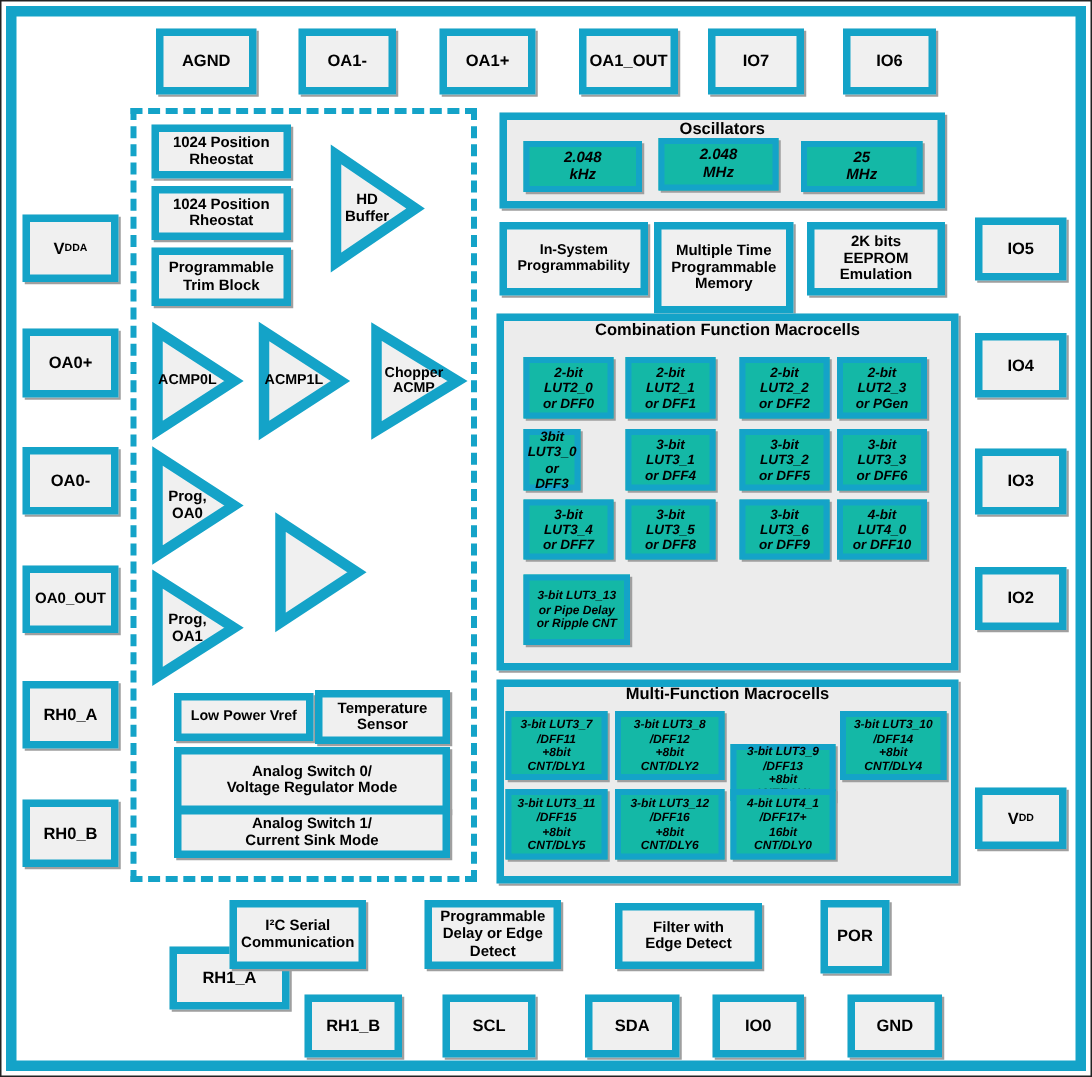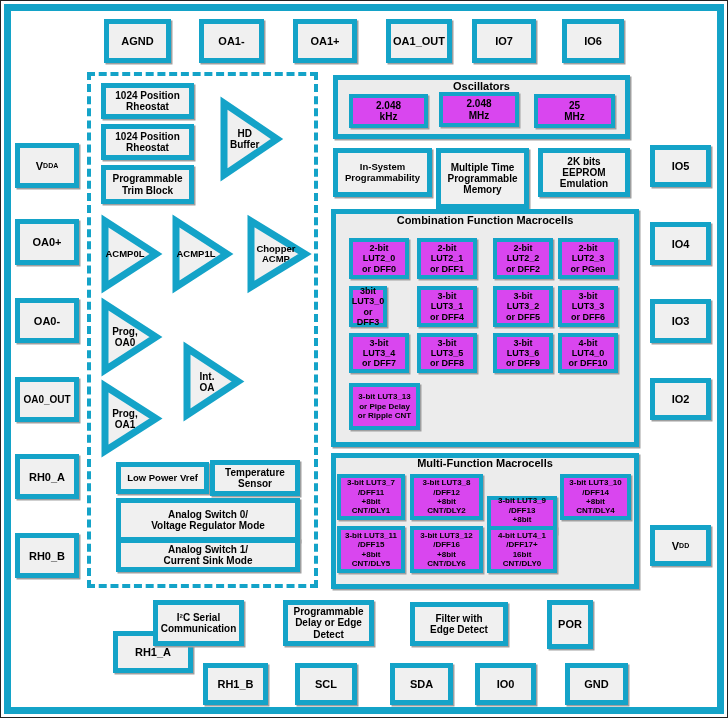"2.048" .cell { background: #d946ef -> #14b8a6; font-style: none -> italic }
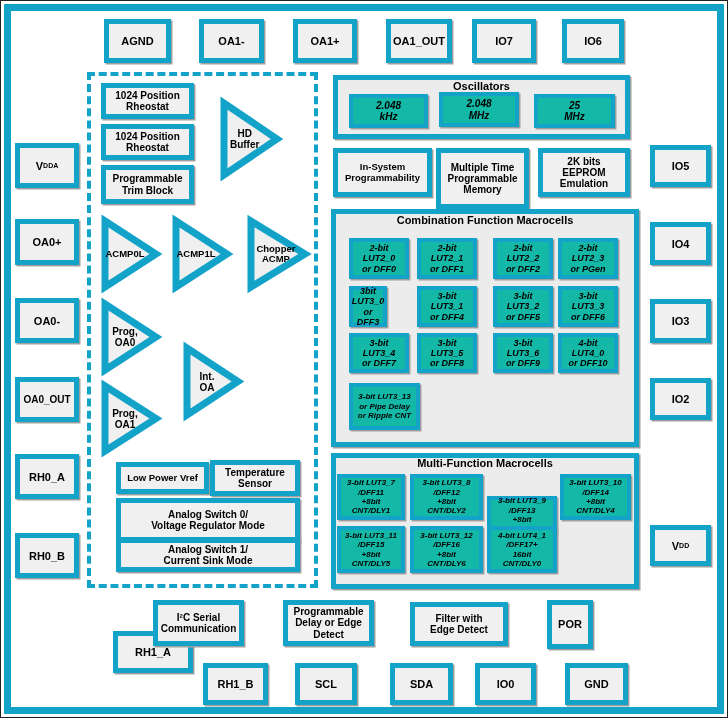"Int." span.tri-label { html: <span>Int. OA</span> -> none }
